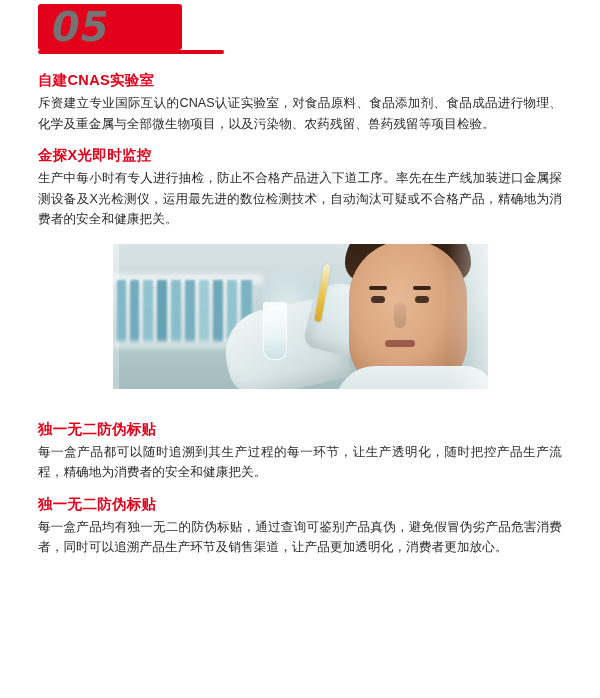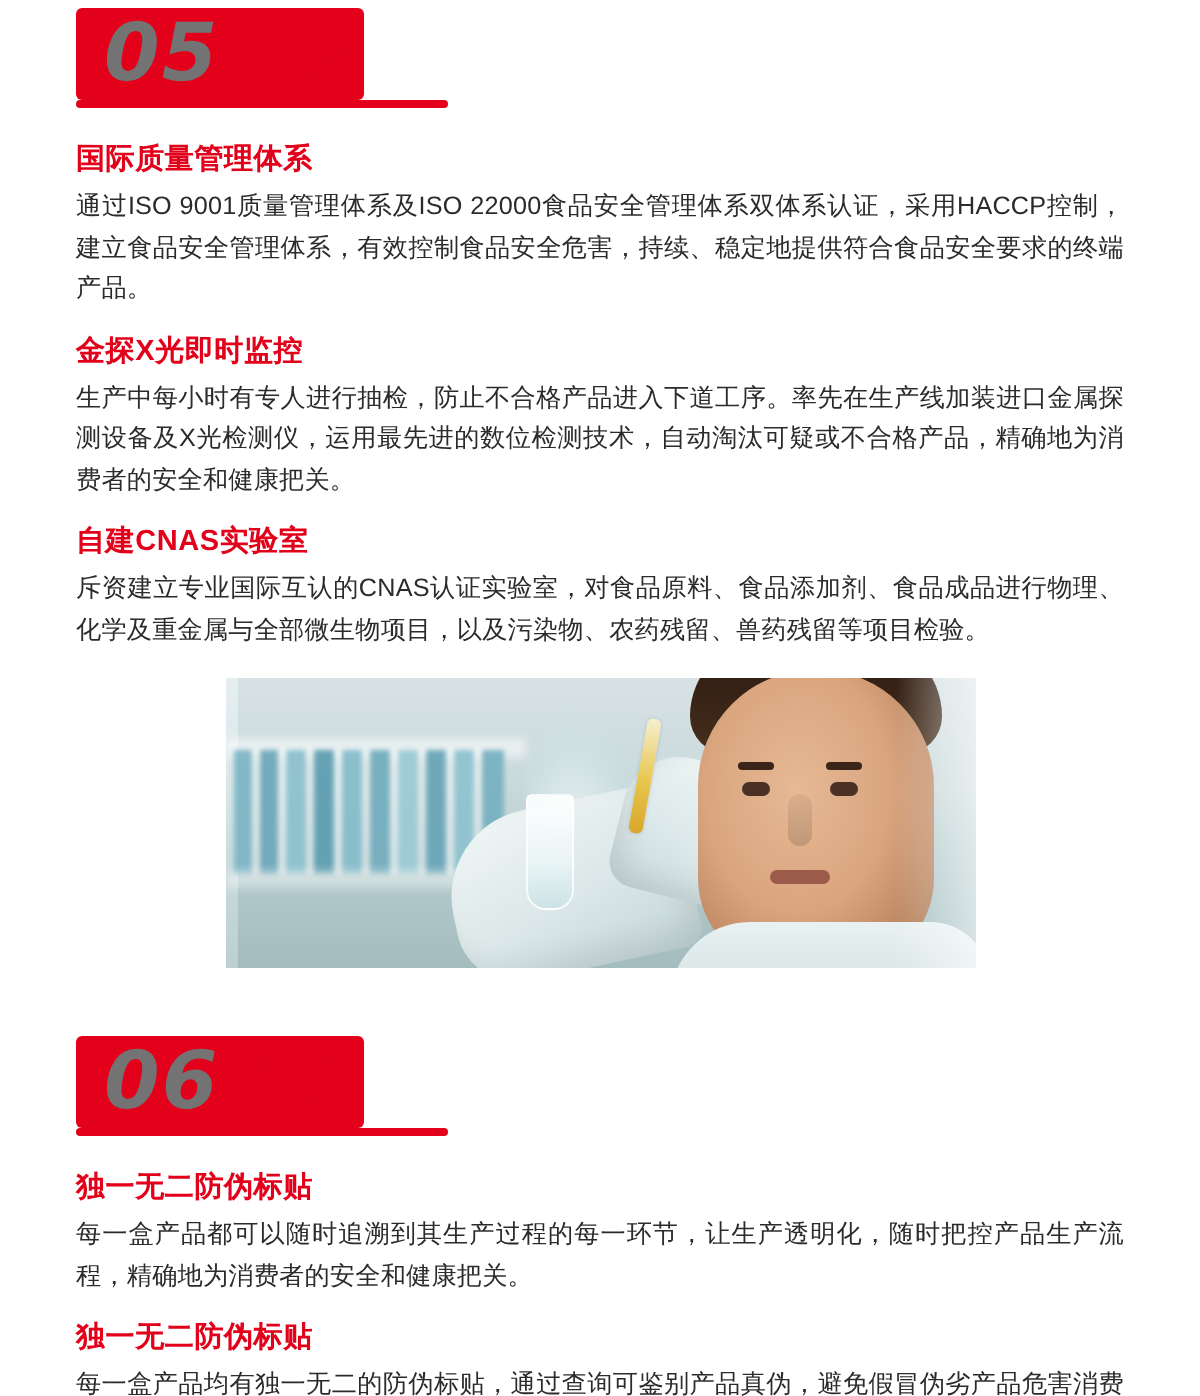"国际质量管理体系" div.block { html: <div> <h3>国际质量管理体系</h3> <p>通过ISO 9001质量管理体系及ISO 22000食品安全管理体系双体系认证，采用HACCP控制，建立食品安全管理体系，有效控制食品安全危害，持续、稳定地提供符合食品安全要求的终端产品。</p> </div> -> none }
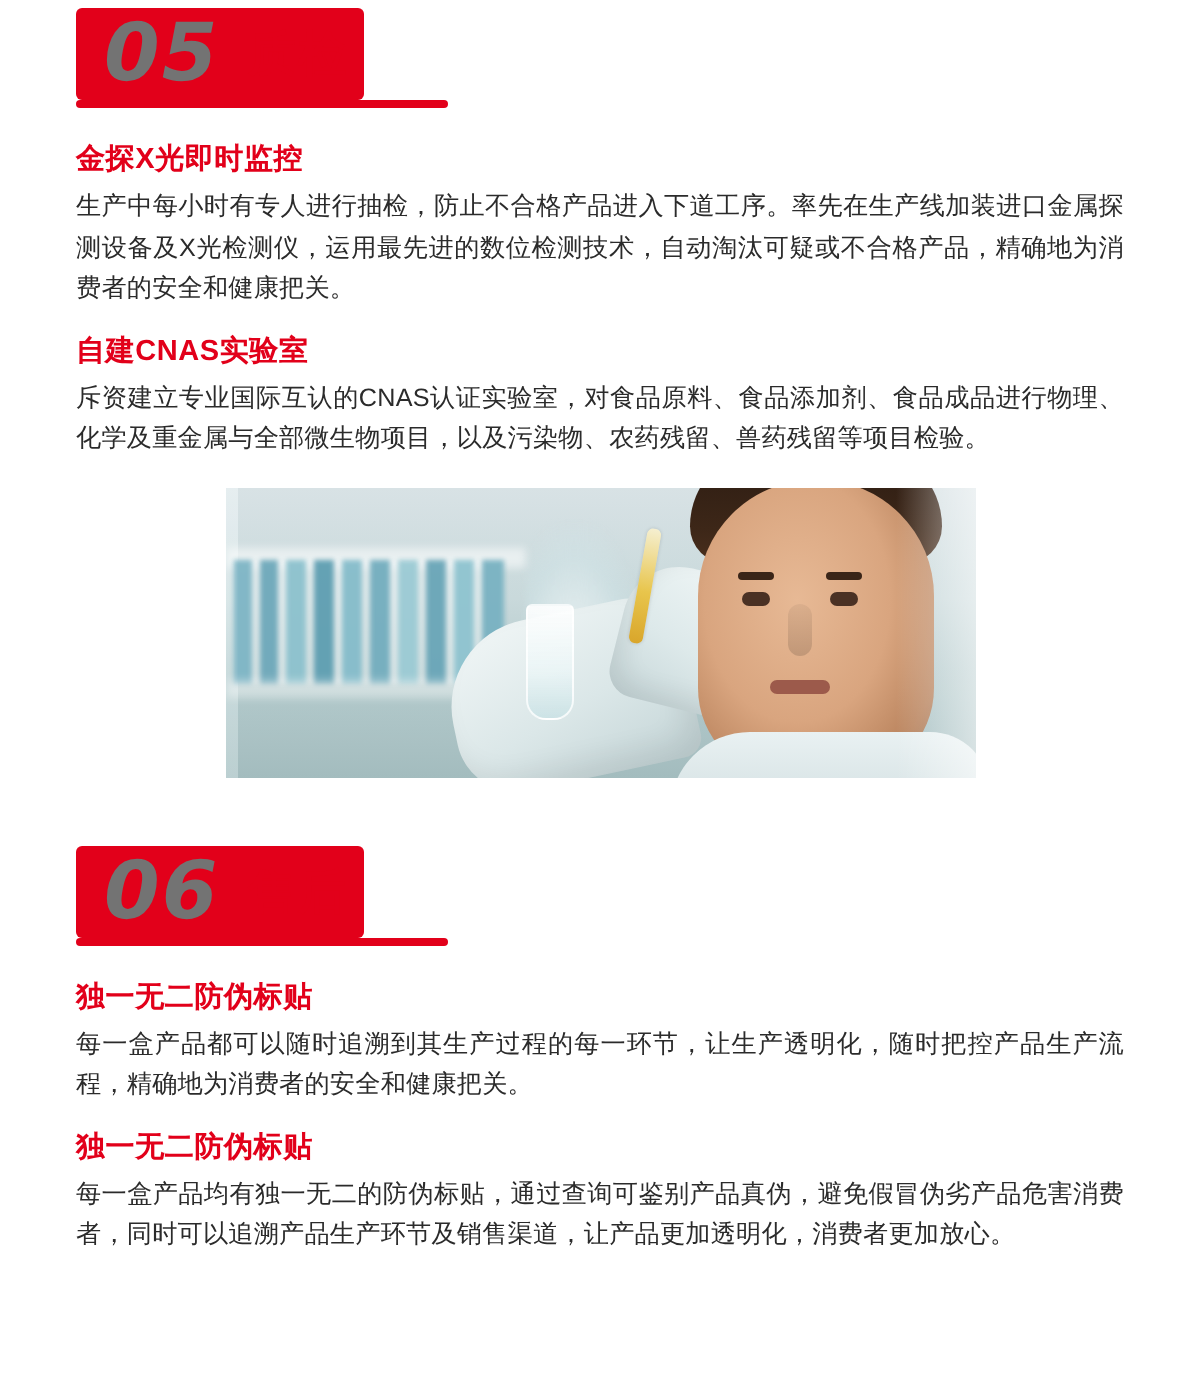"金探X光即时监控" div.block { order: before "自建CNAS实验室" -> after "自建CNAS实验室" }
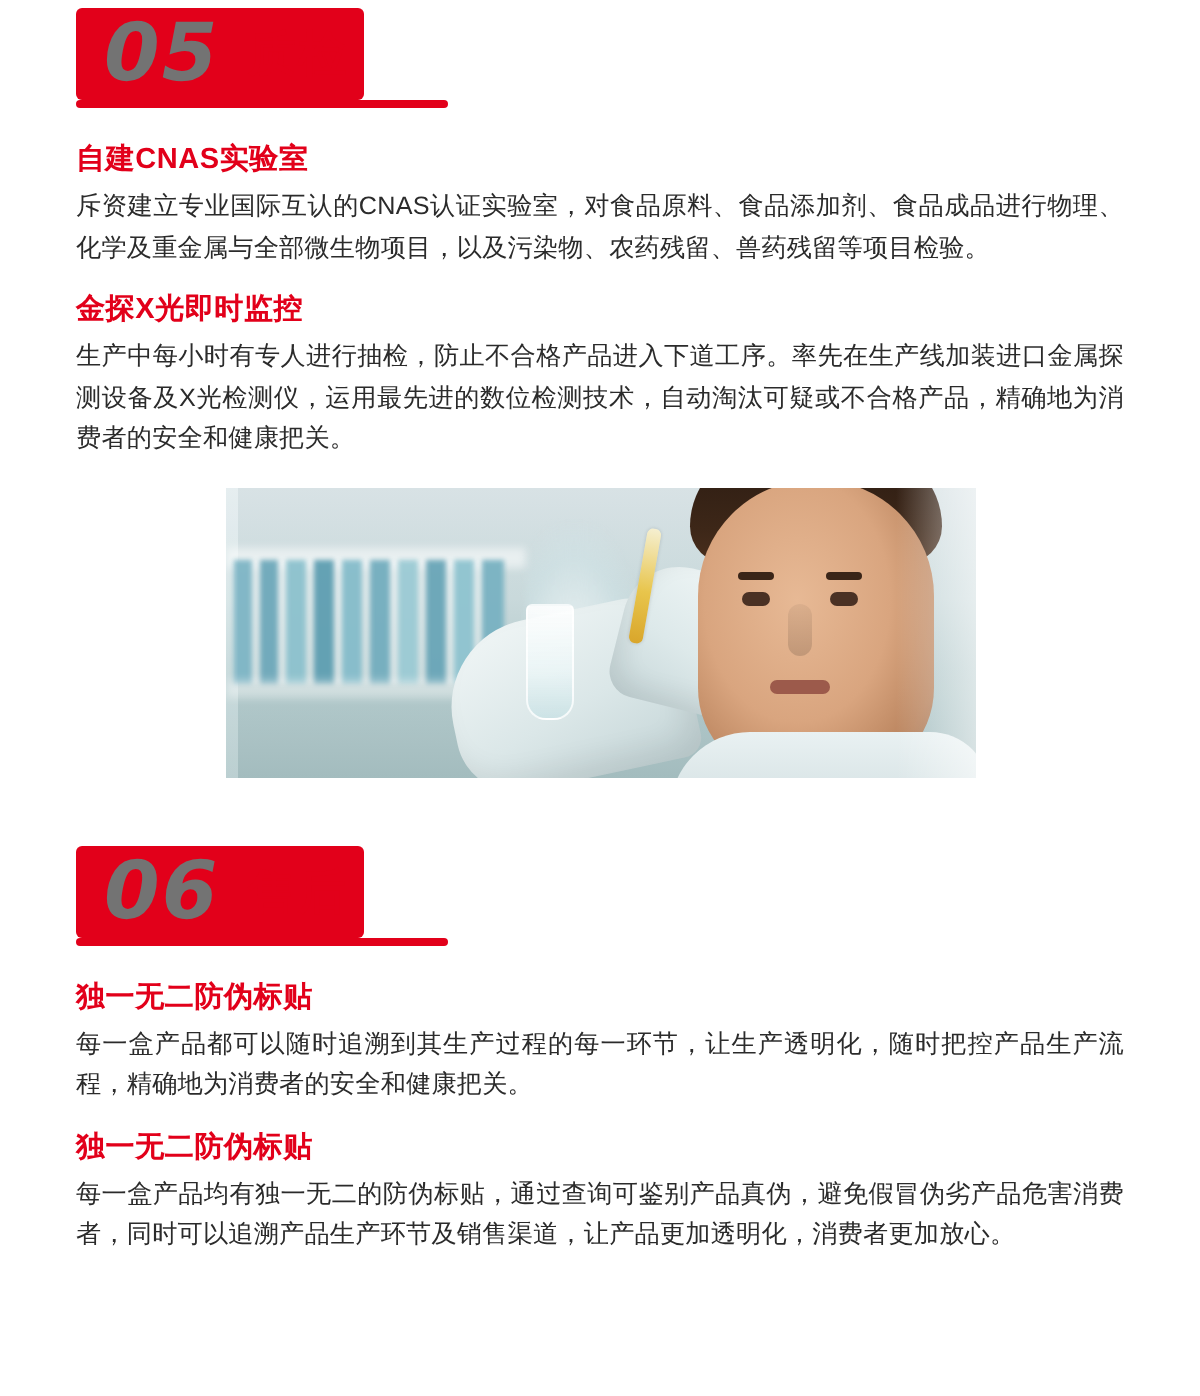"06" div.banner { html: <div> <div></div> <div>06</div> <div>售后</div> <div></div> </div> -> none }
